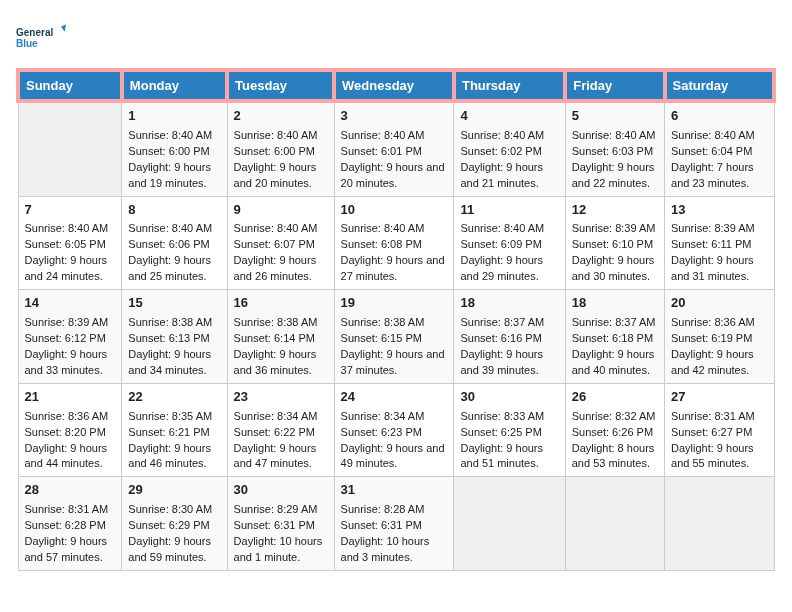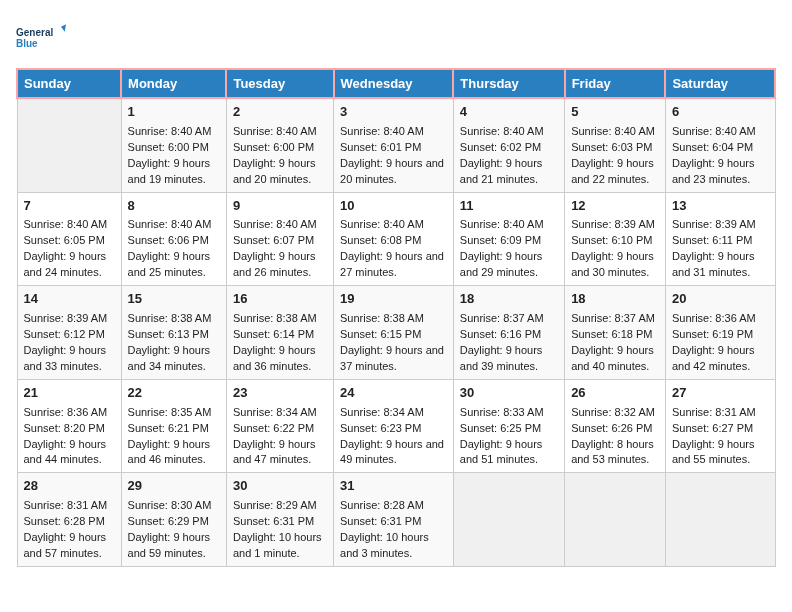"Sunday" thead tr th { border: 2px solid #fca5a5 -> 4px solid #fca5a5 }
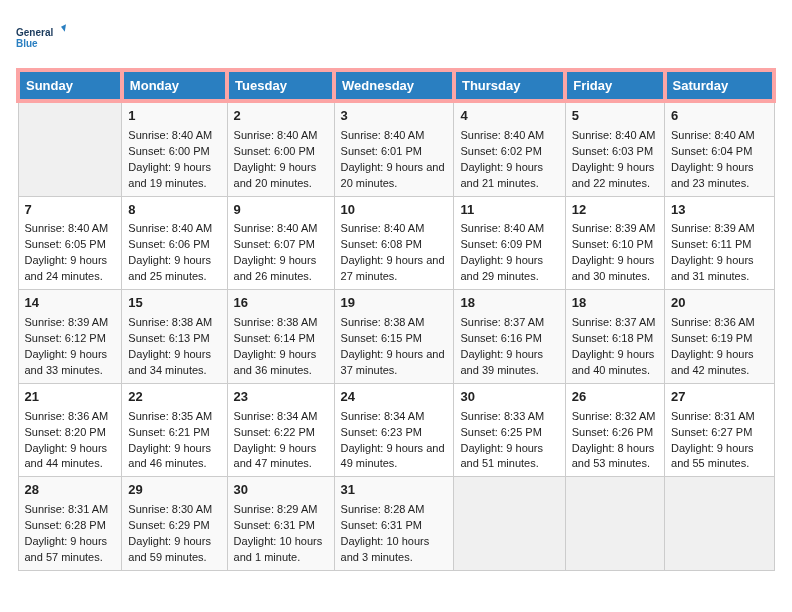"Daylight: 9 hours and 23" span { text: 9 -> 7 }
